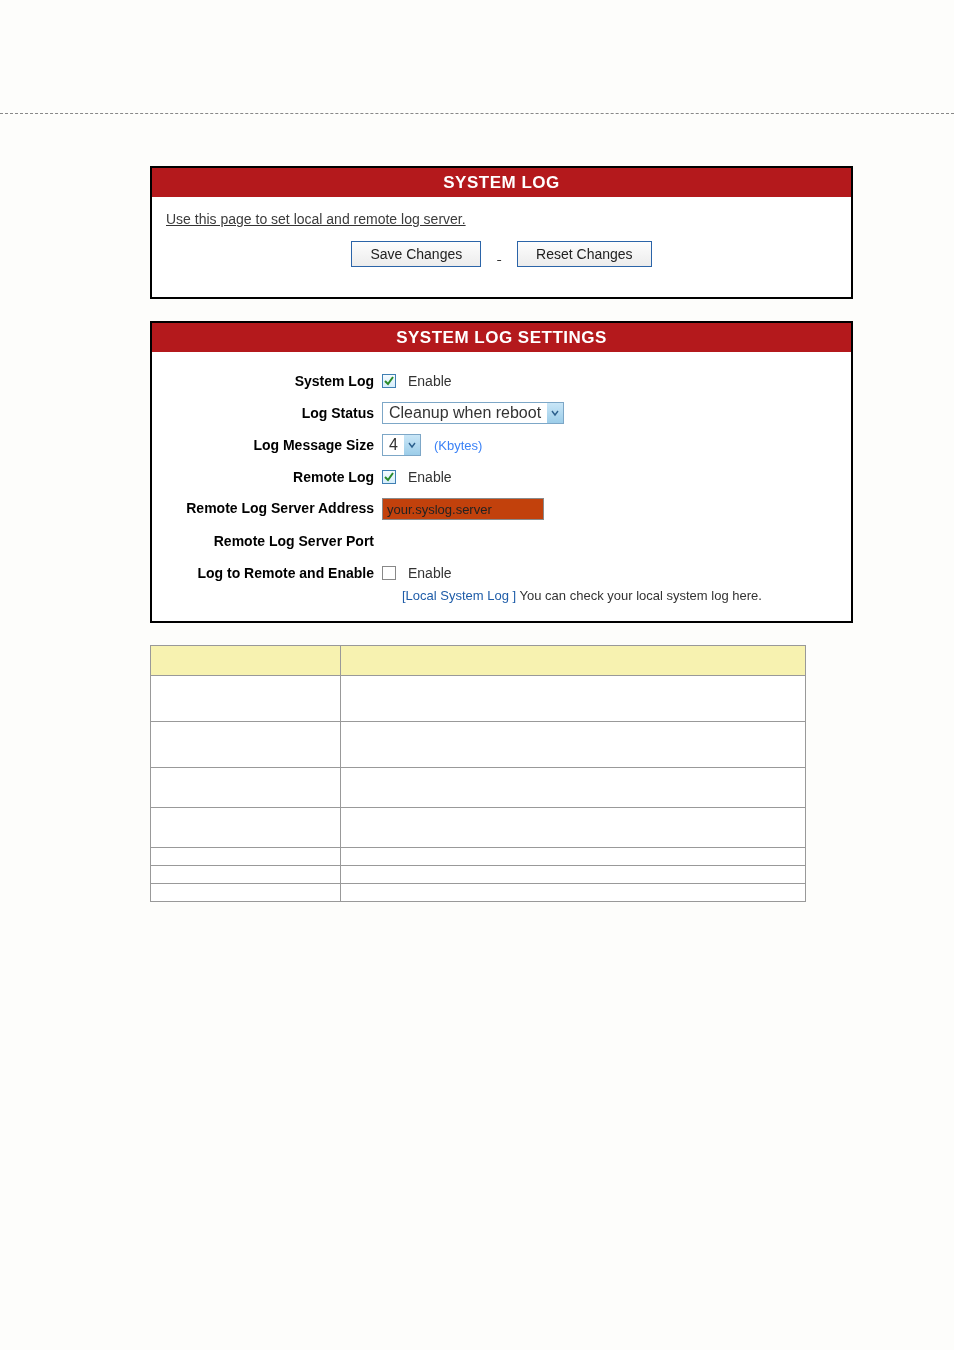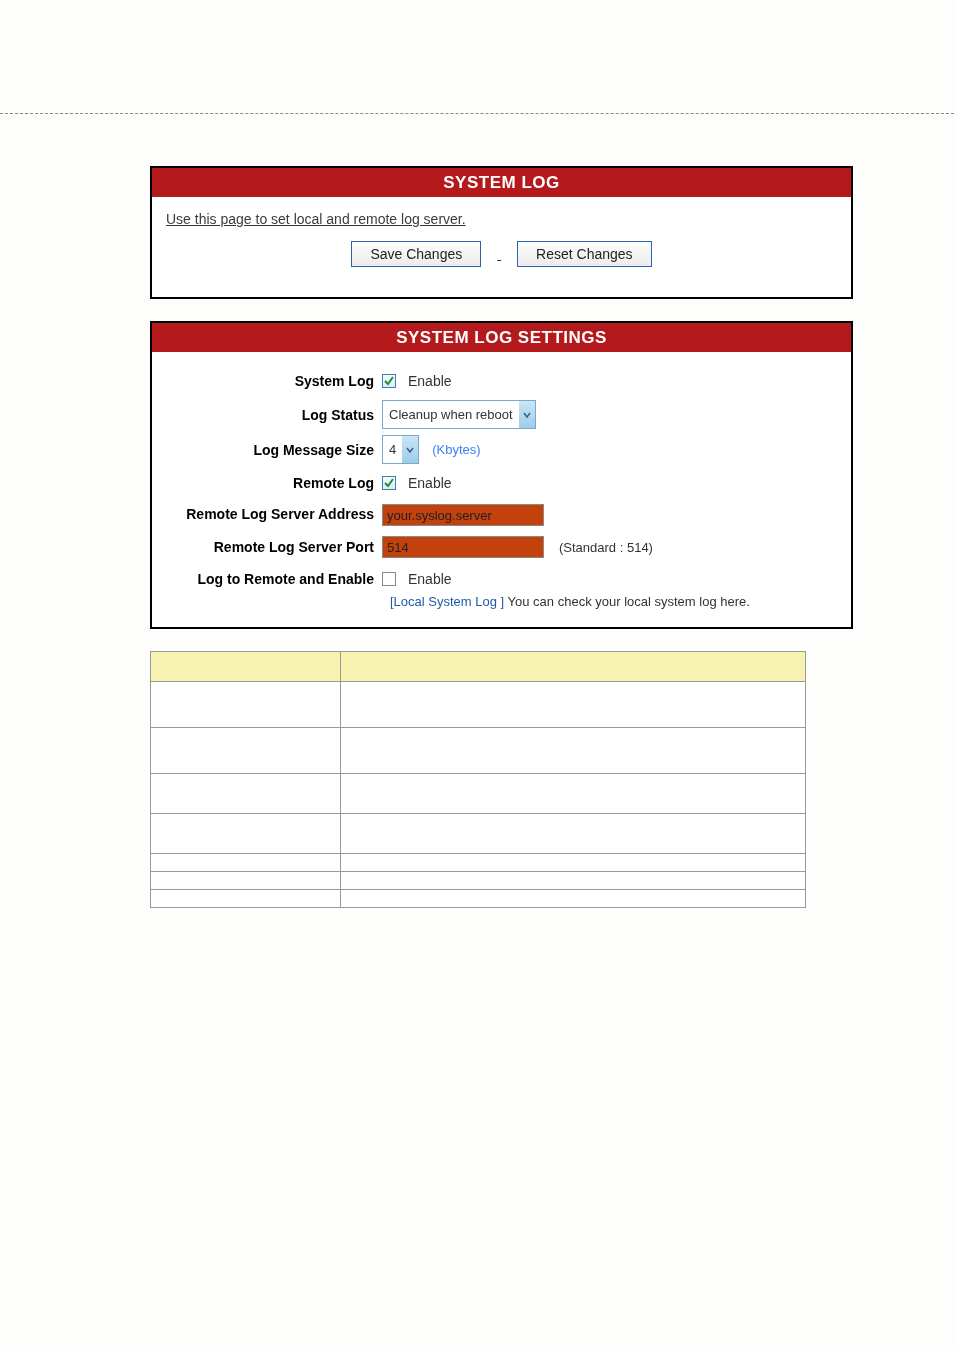"Cleanup when reboot" .select-box { font-size: 13px -> 16px; height: 29px -> 22px }
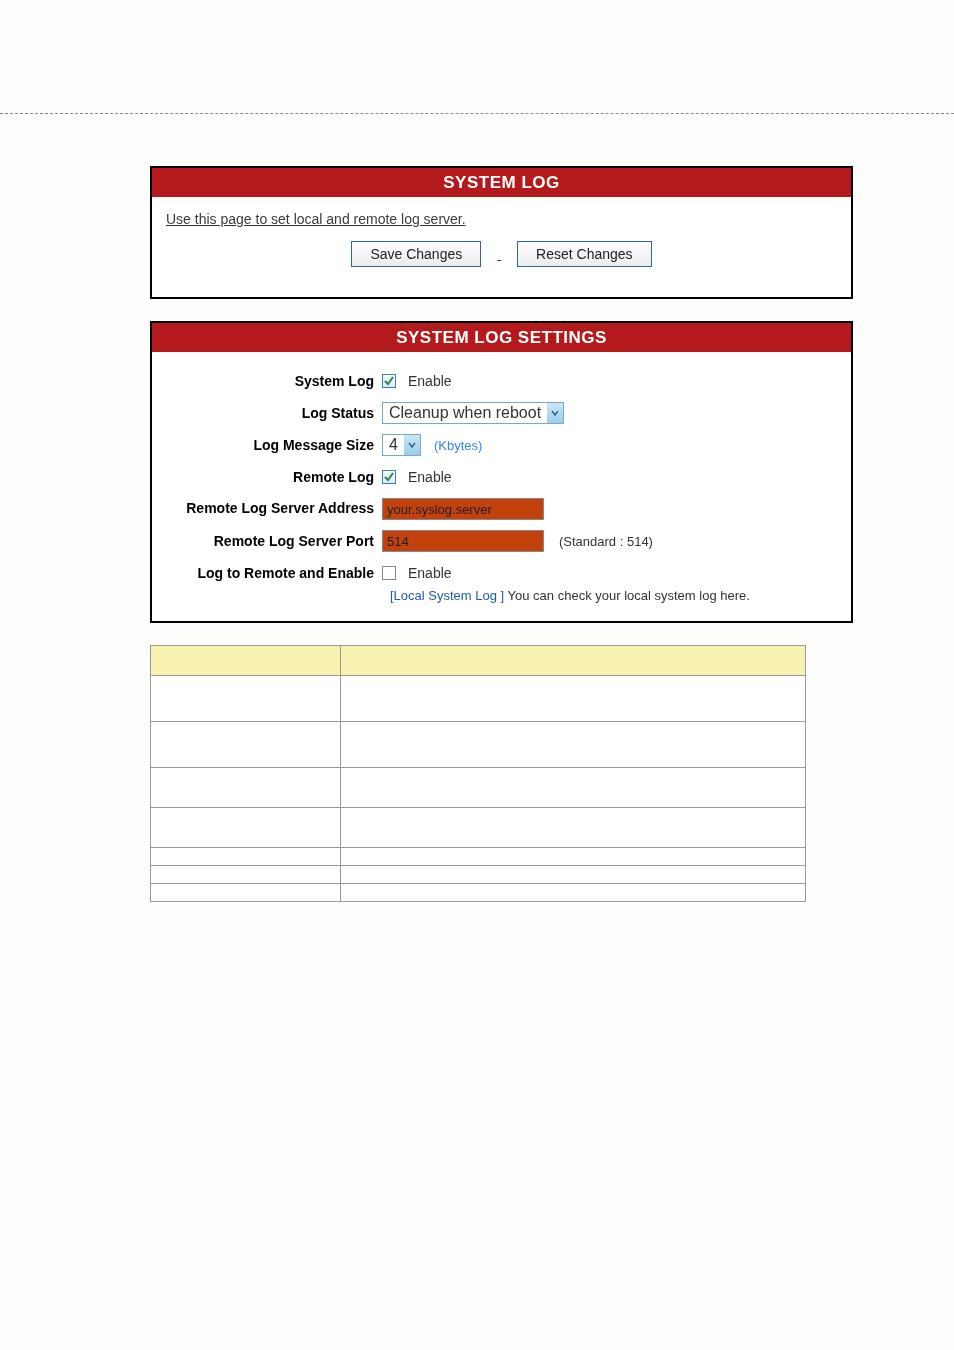"514" div.form-value { html: <div> <input> <span>(Standard : 514)</span> </div> -> none }
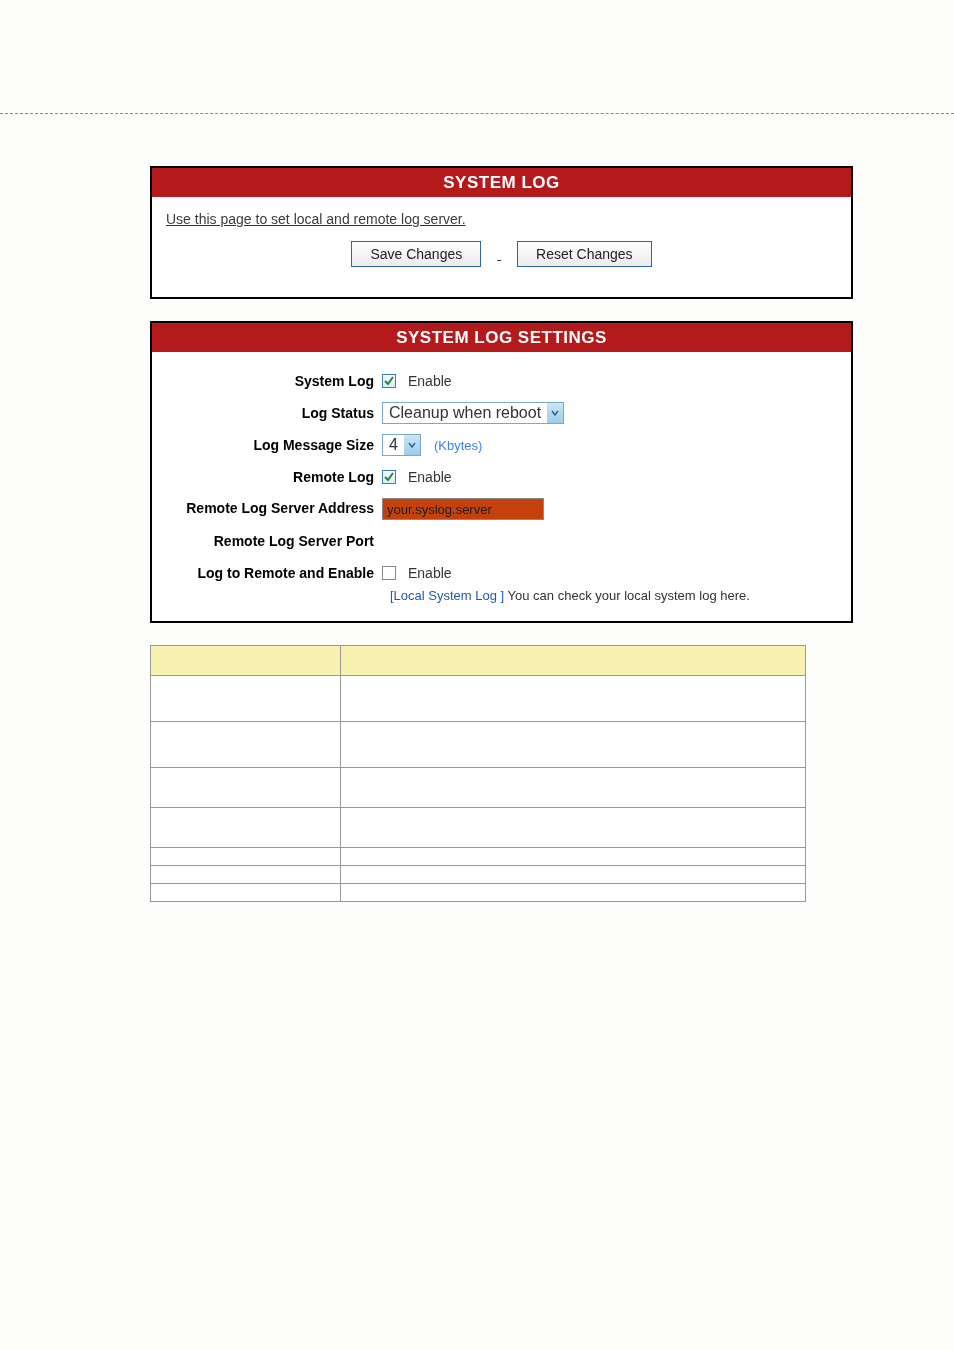"[Local System Log ]" .note-link { margin-left: none -> 12px }
